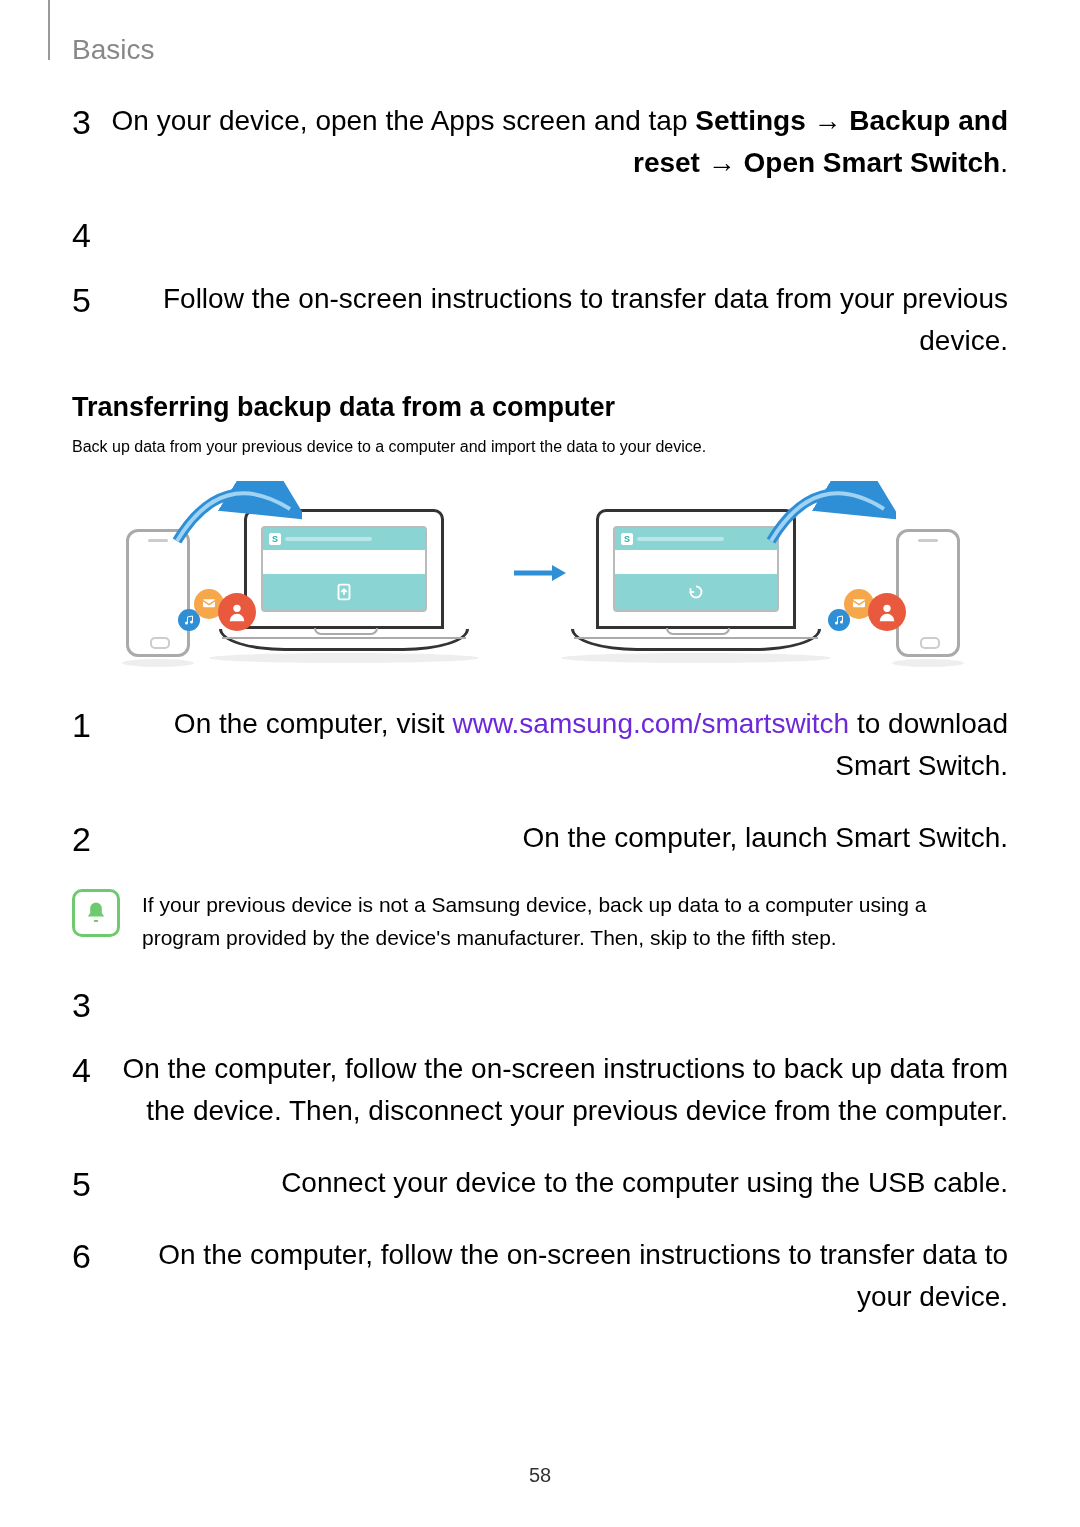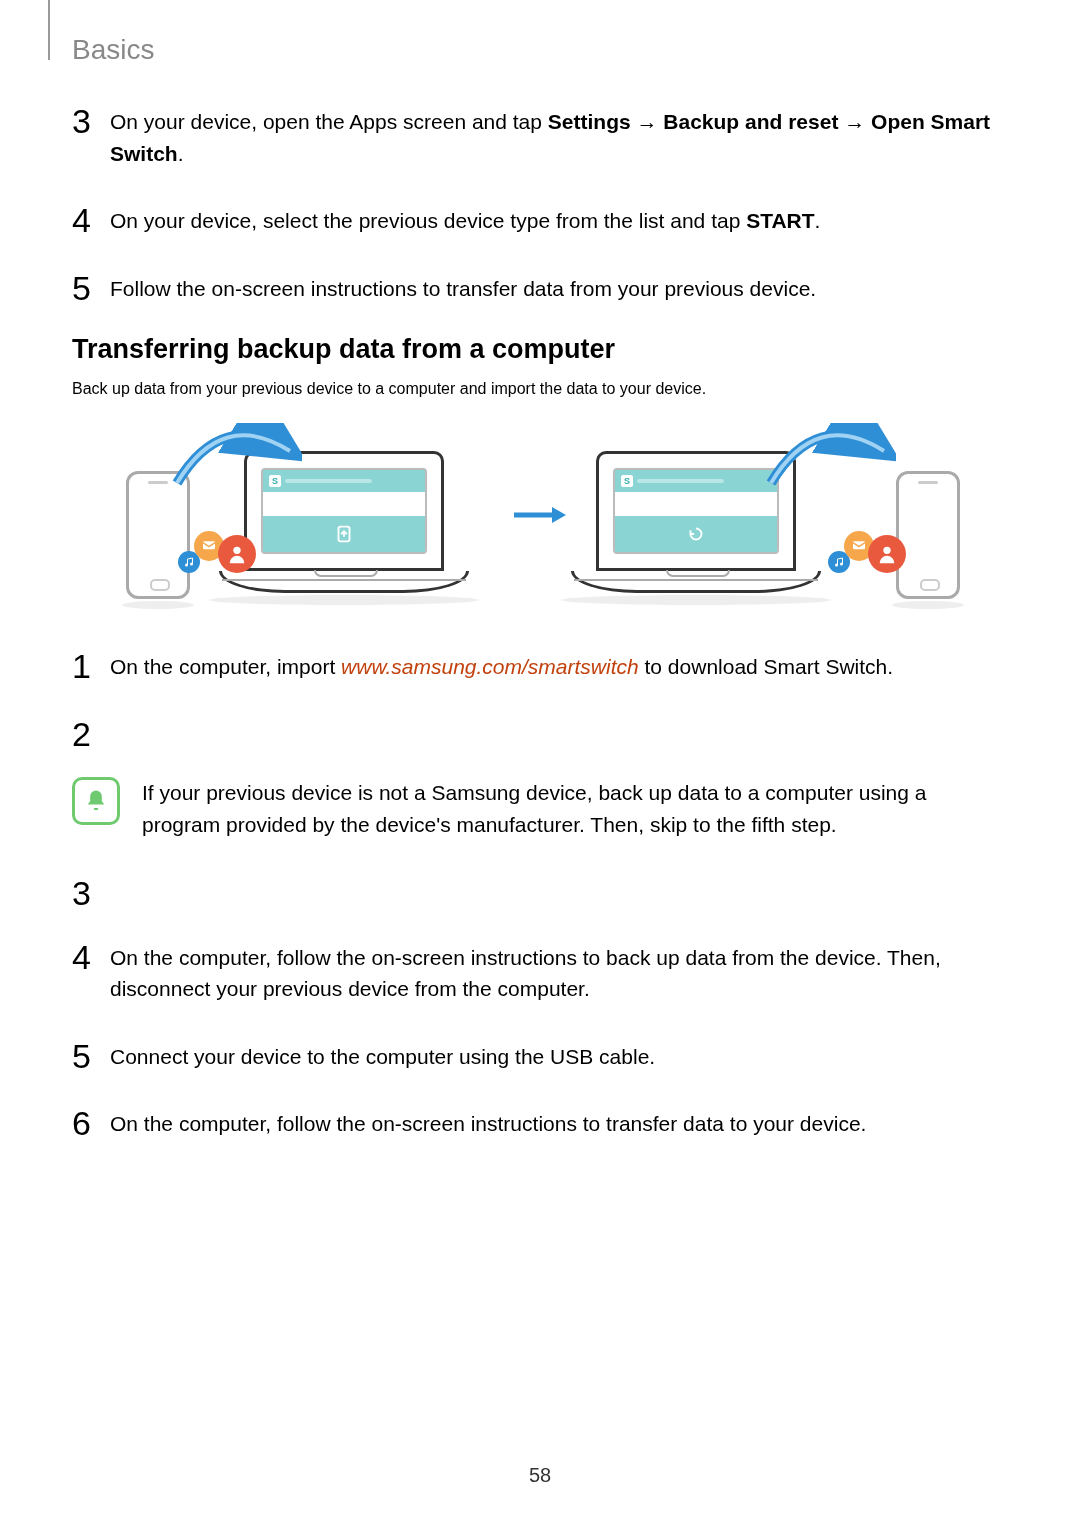"On your device, open the" .step-text { font-size: 21px -> 28px; text-align: none -> right }
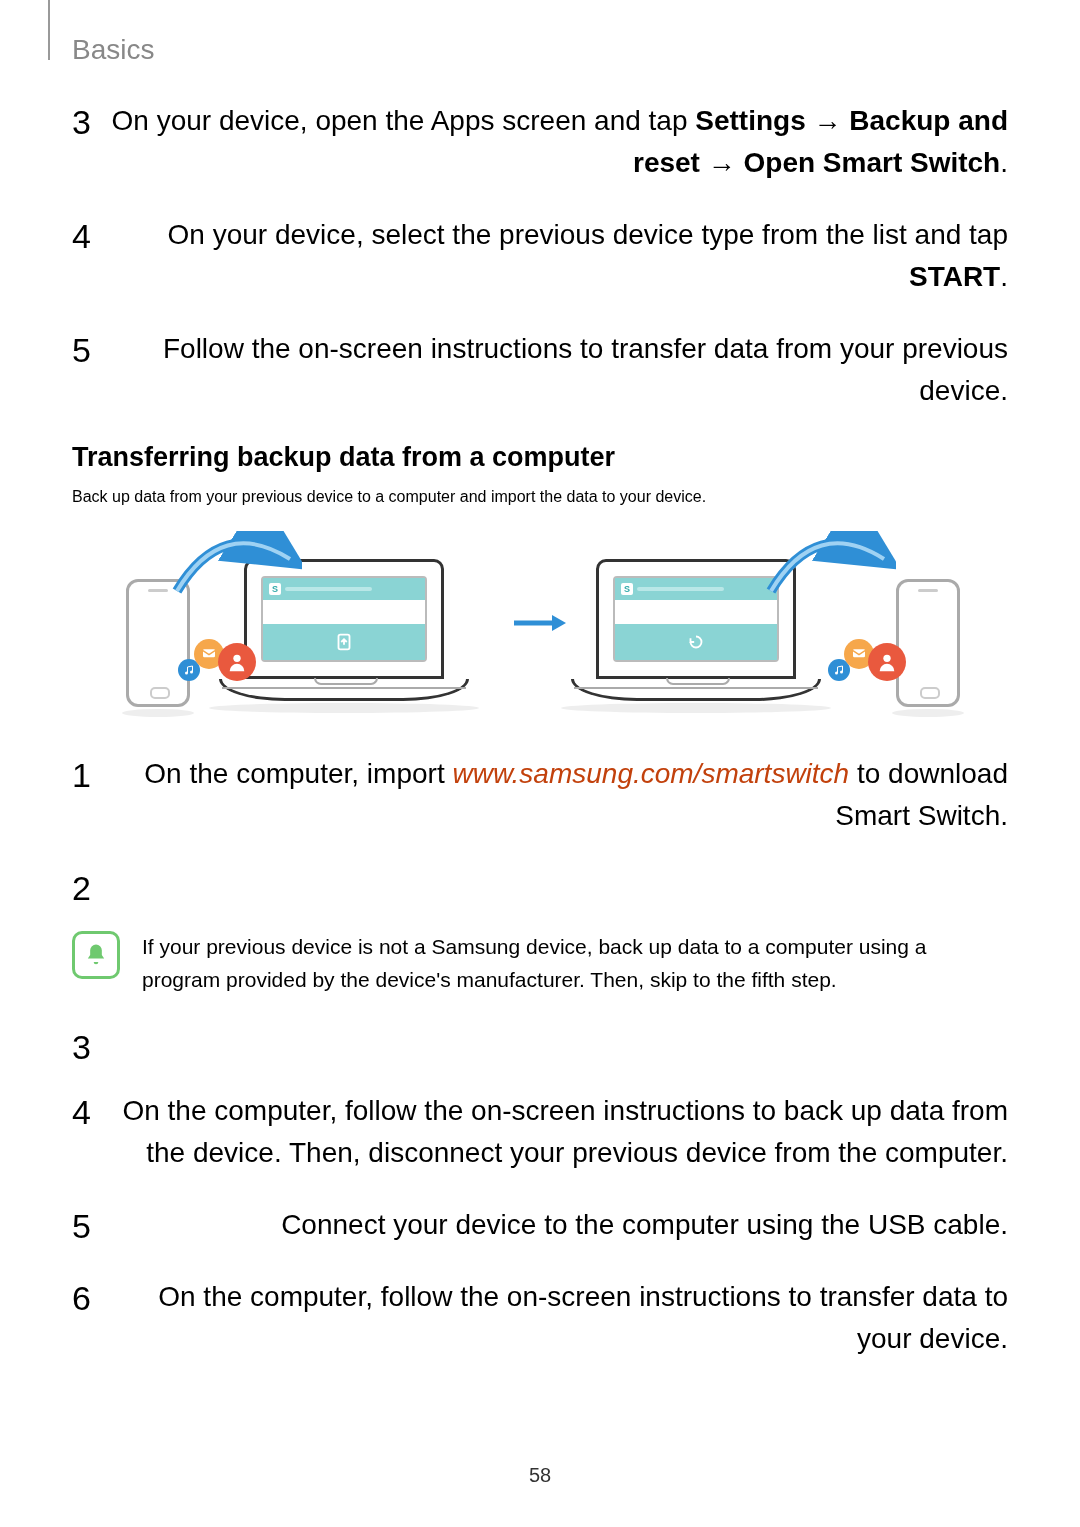"On your device, select the" div.step-text { html: <div> <span>On your device, select the previous device type from the list and tap </span><span>START</span><span>.</span> </div> -> none }
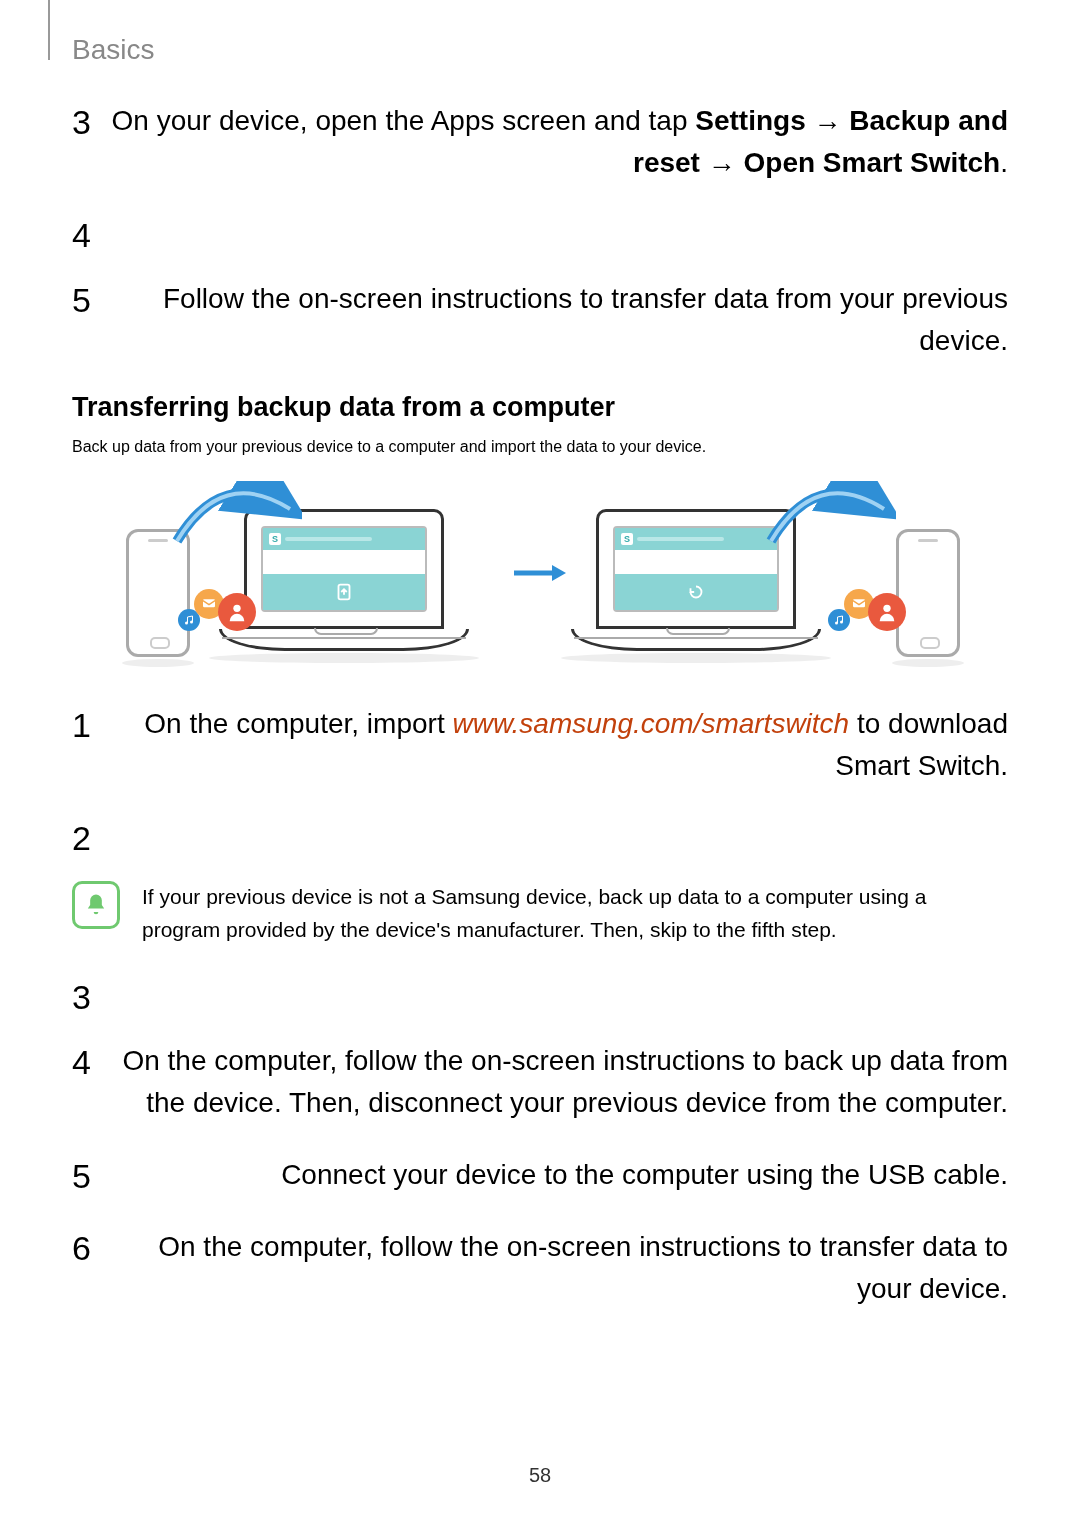"On the computer, import" span { text: import -> visit }
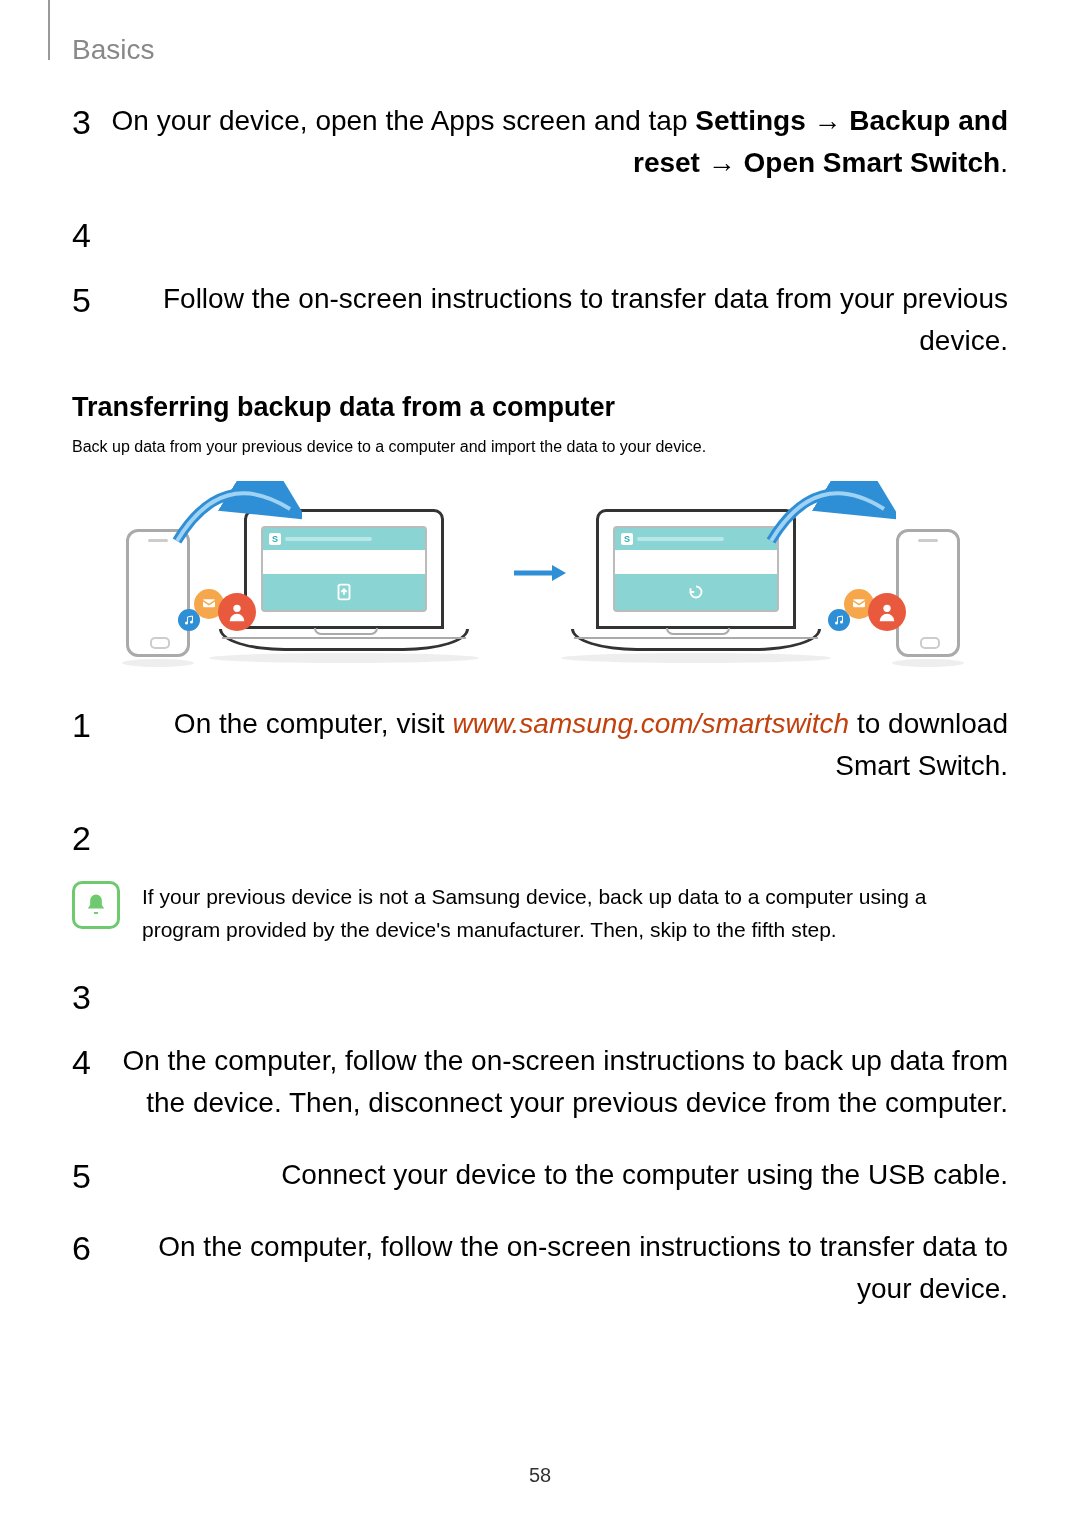"www.samsung.com/smartswitch" .link { color: #c2410c -> #6d28d9; font-style: italic -> none }
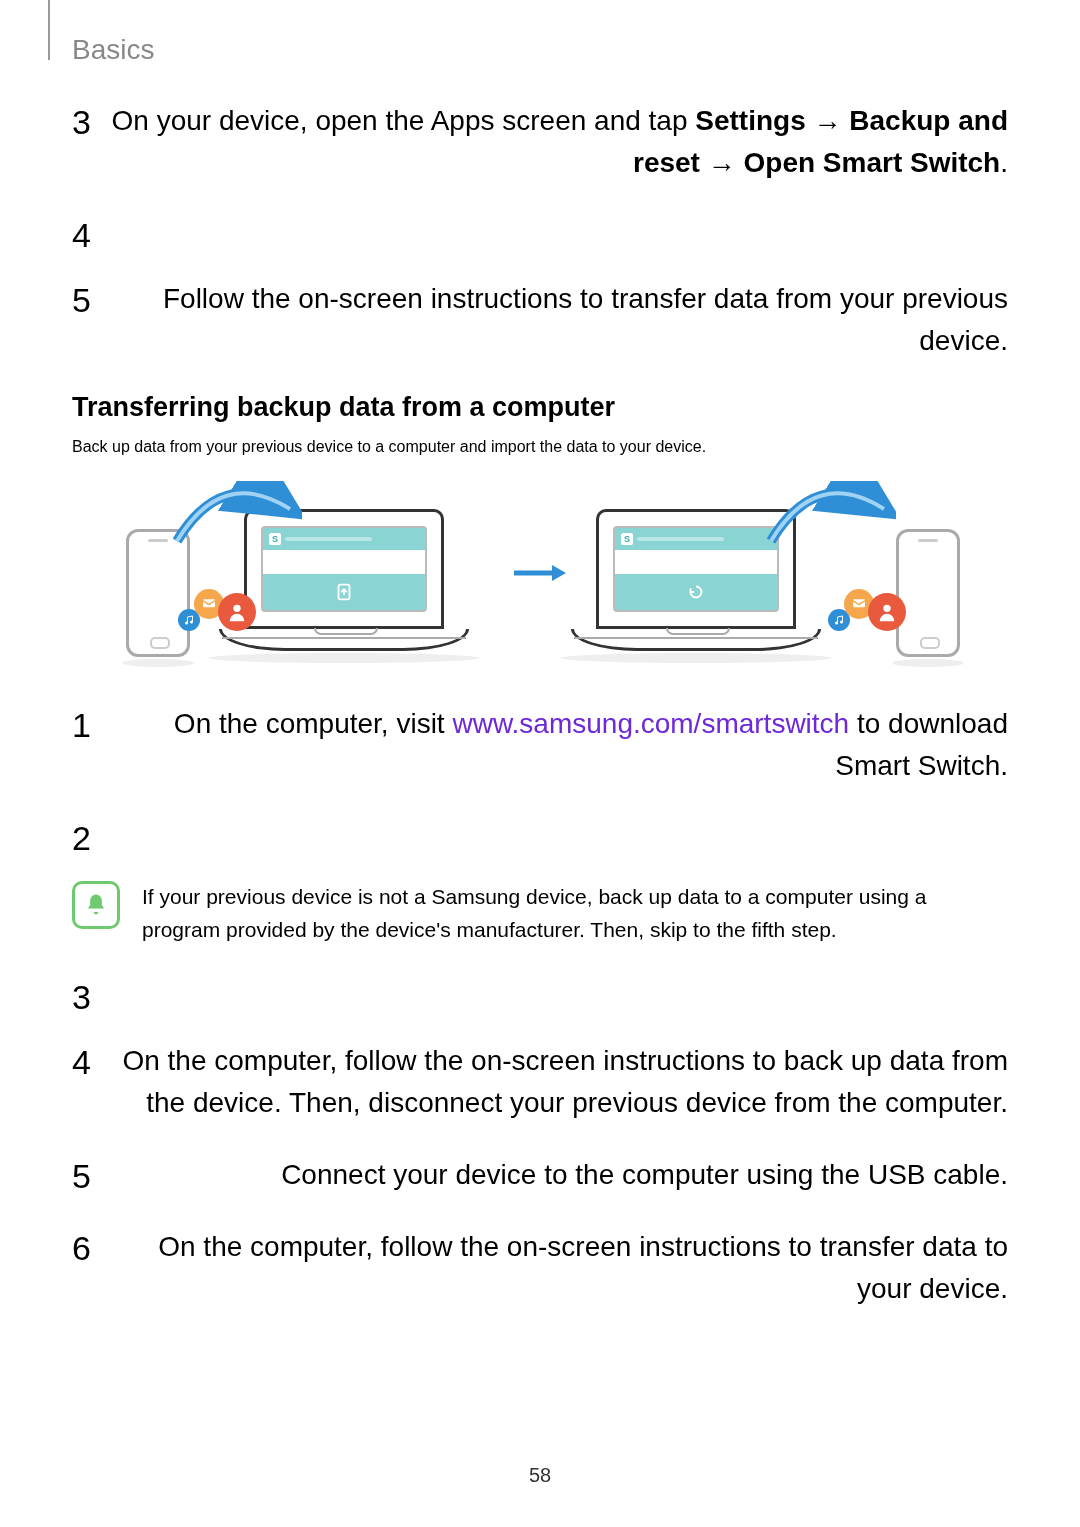"On the computer, launch Smart" div.step-text { html: none -> <div>On the computer, launch Smart Switch.</div> }
